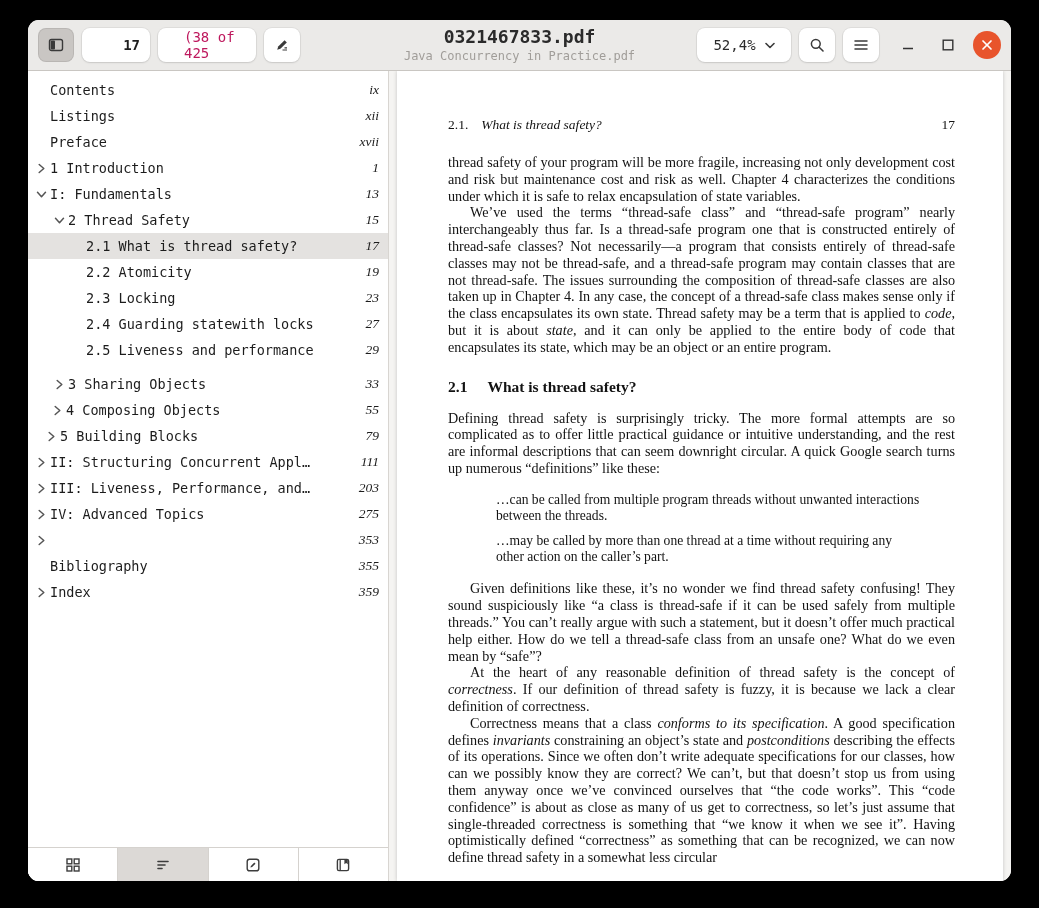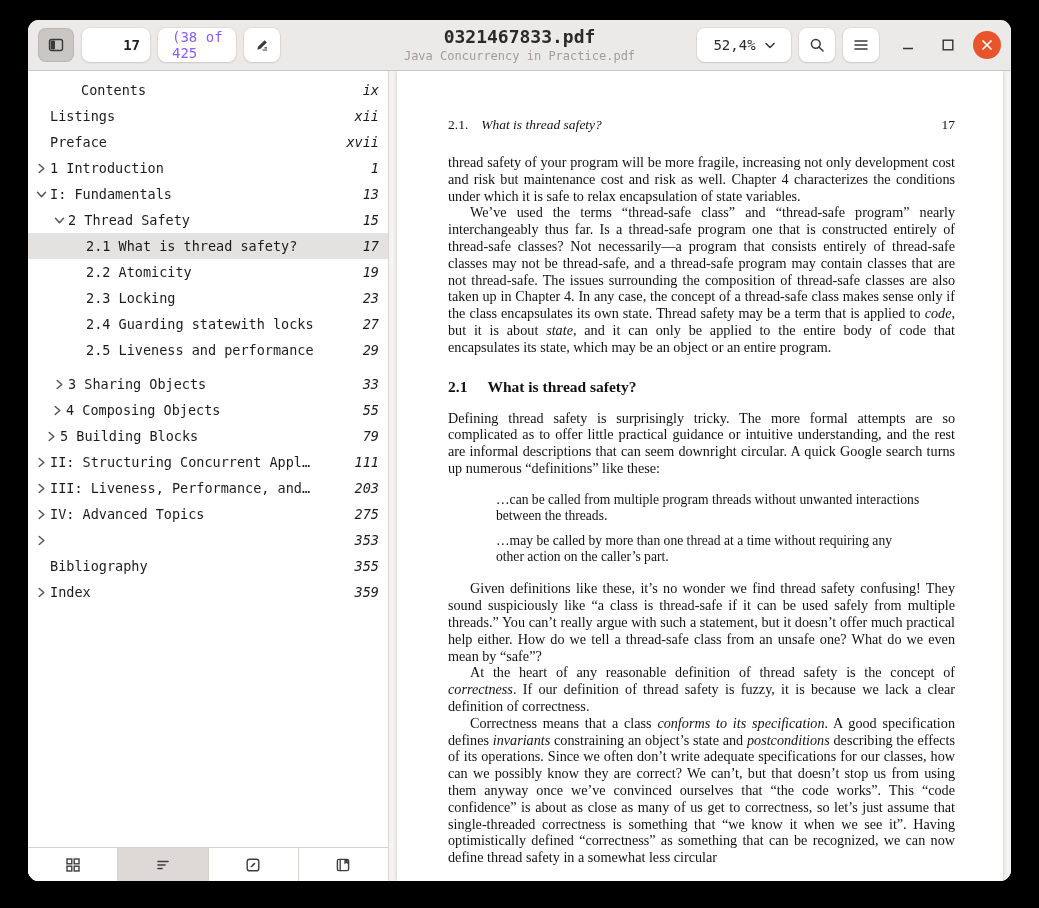"(38 of 425" .count-field { color: #8b5cf6 -> #be185d; padding-left: 14px -> 26px; width: 78px -> 98px }
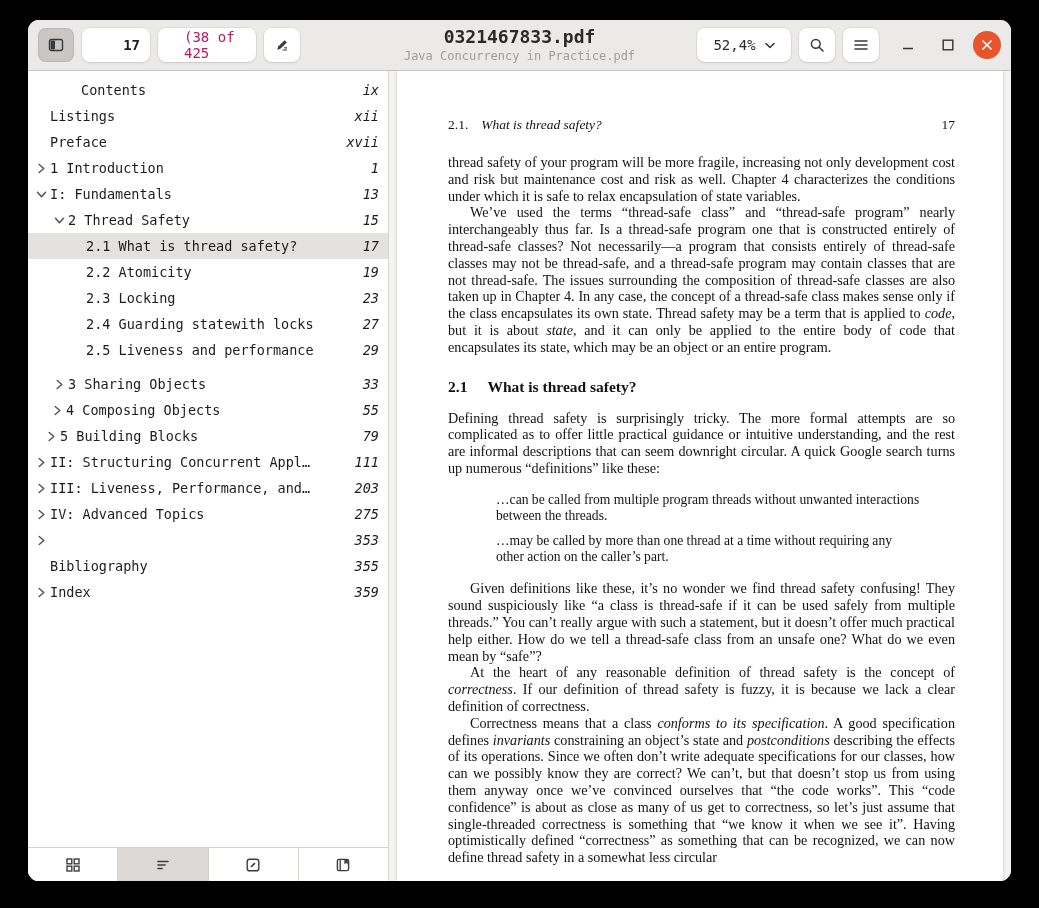"Contents" div.toc-row { gap: 31px -> none }
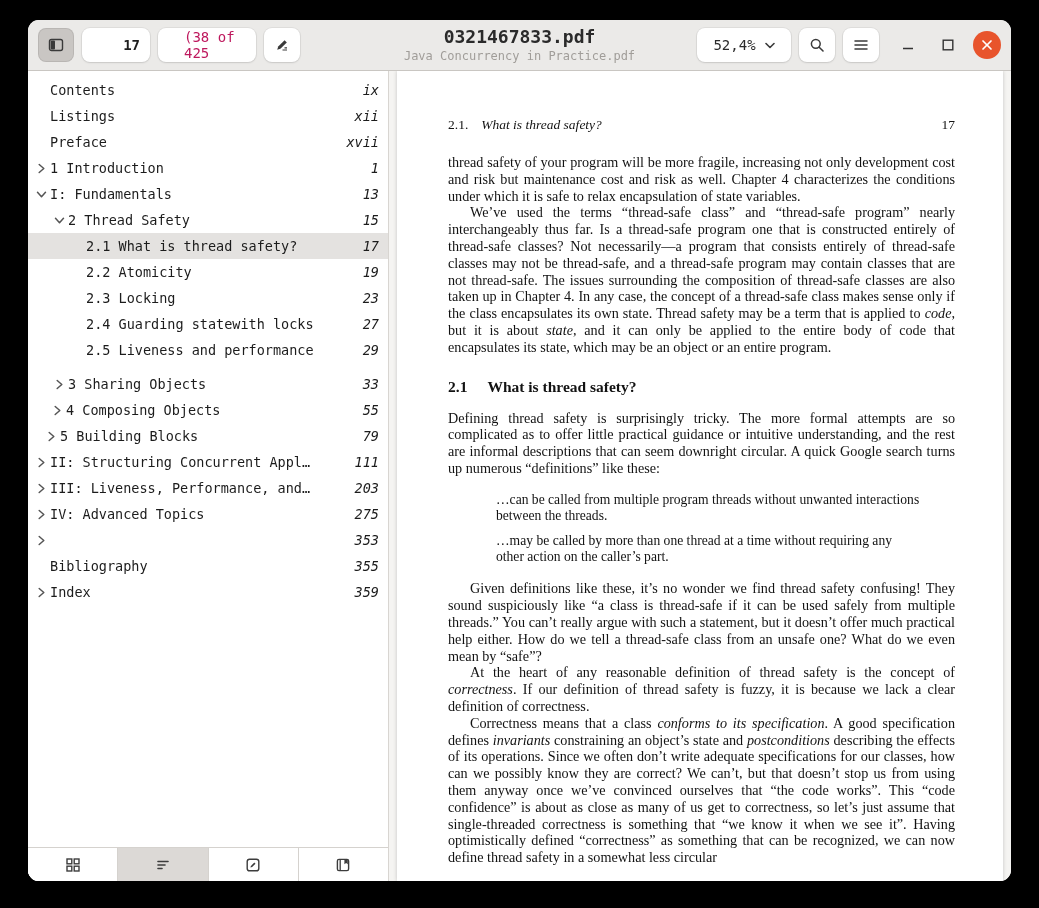"ix" .toc-page { font-family: none -> Liberation Serif, serif }
